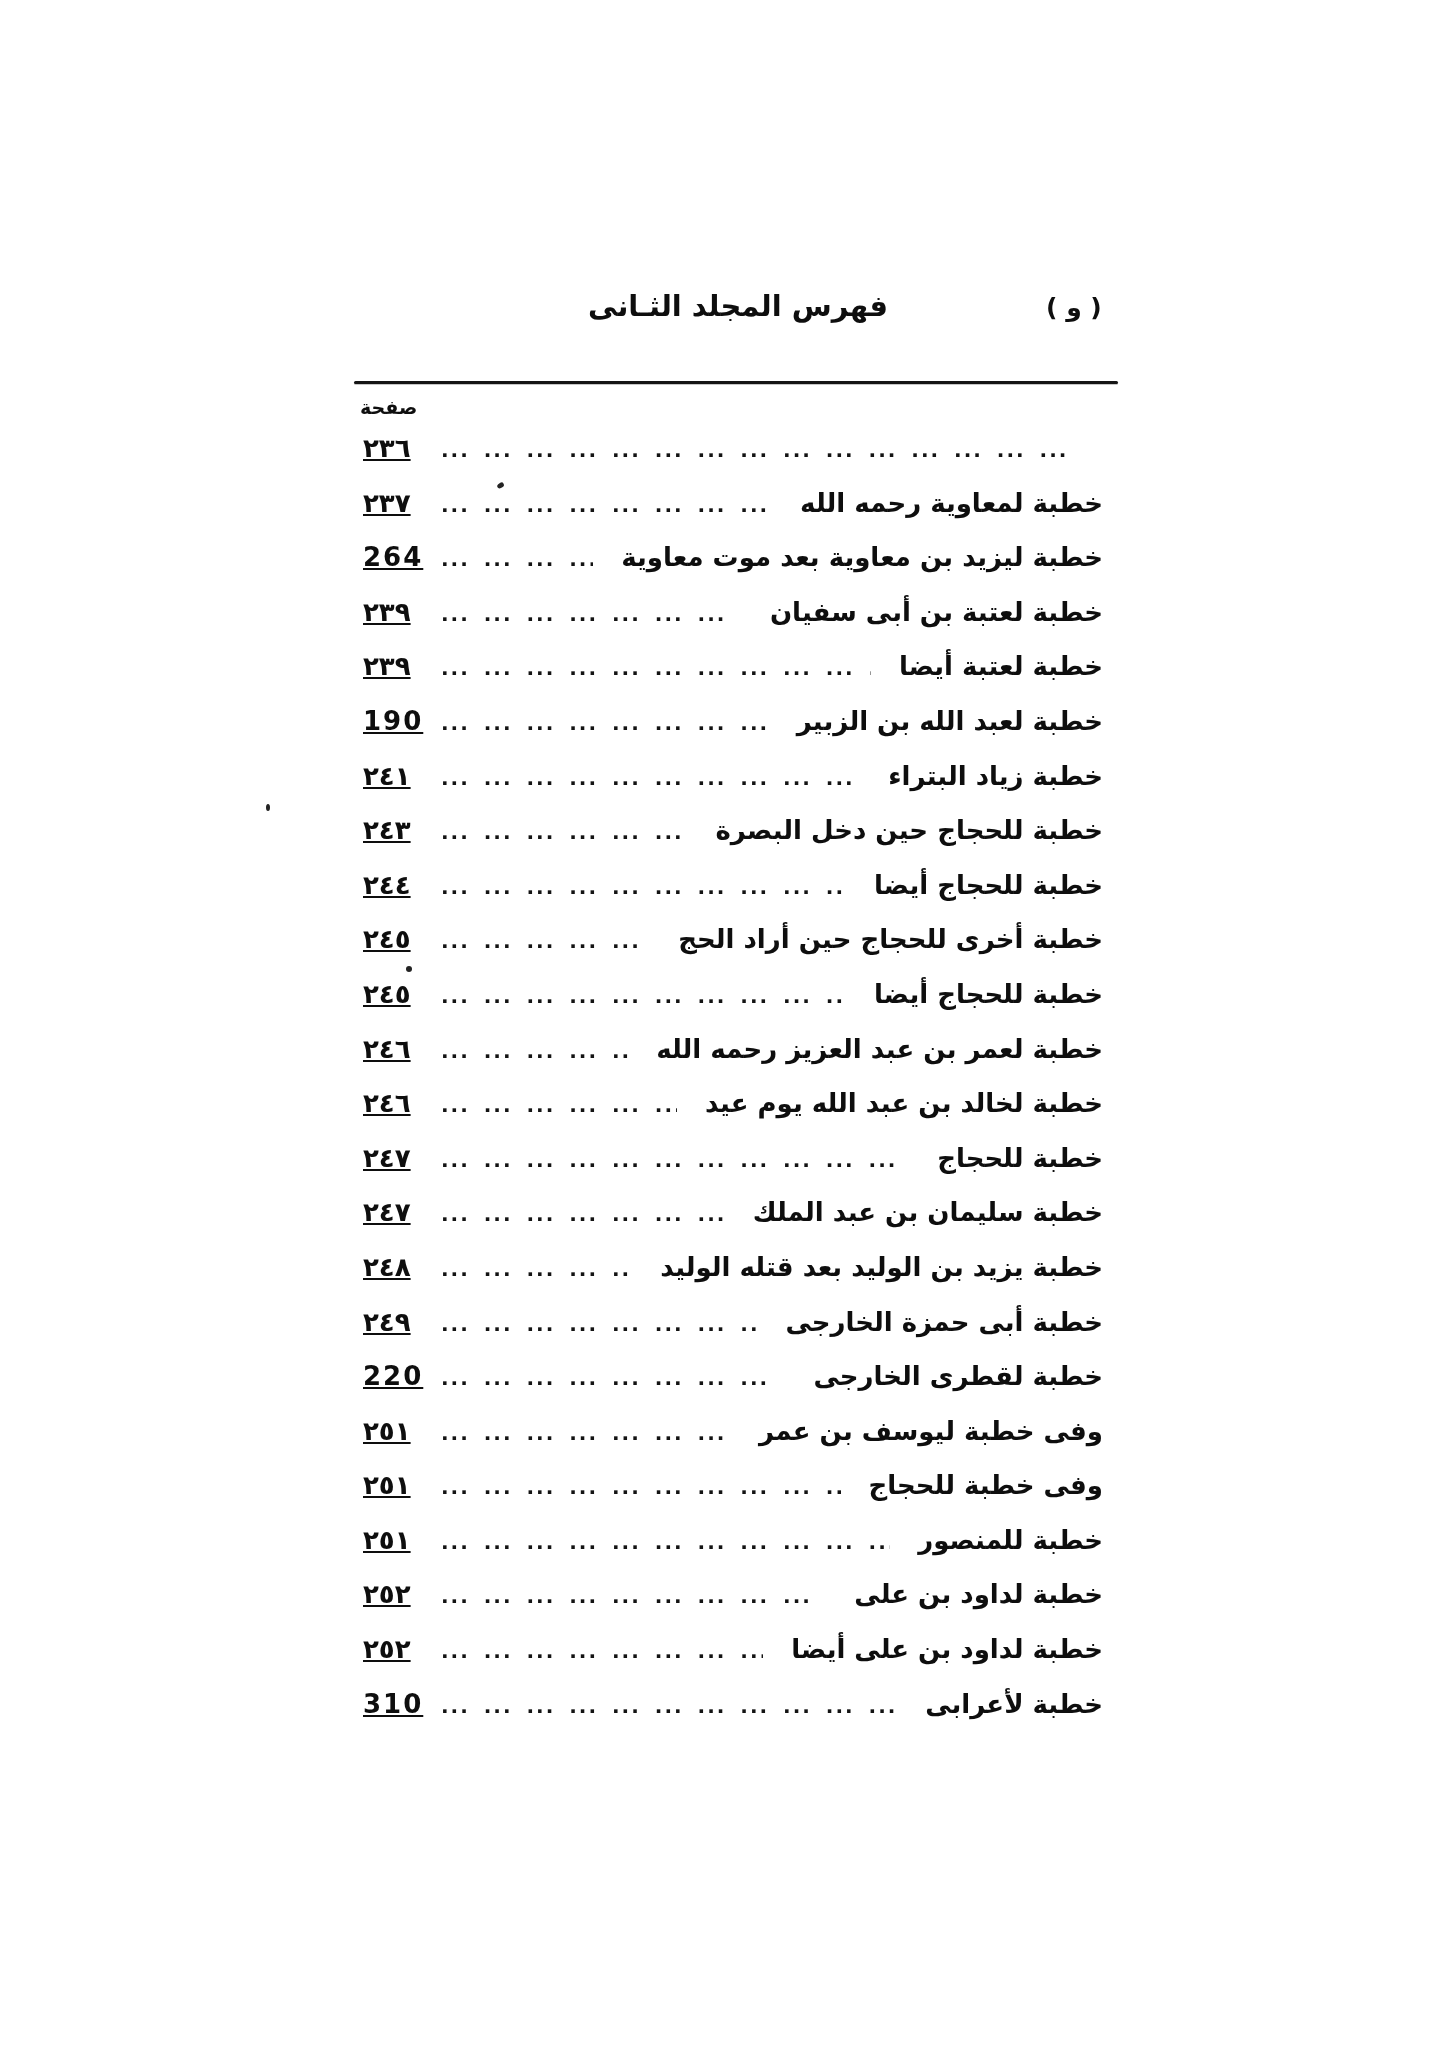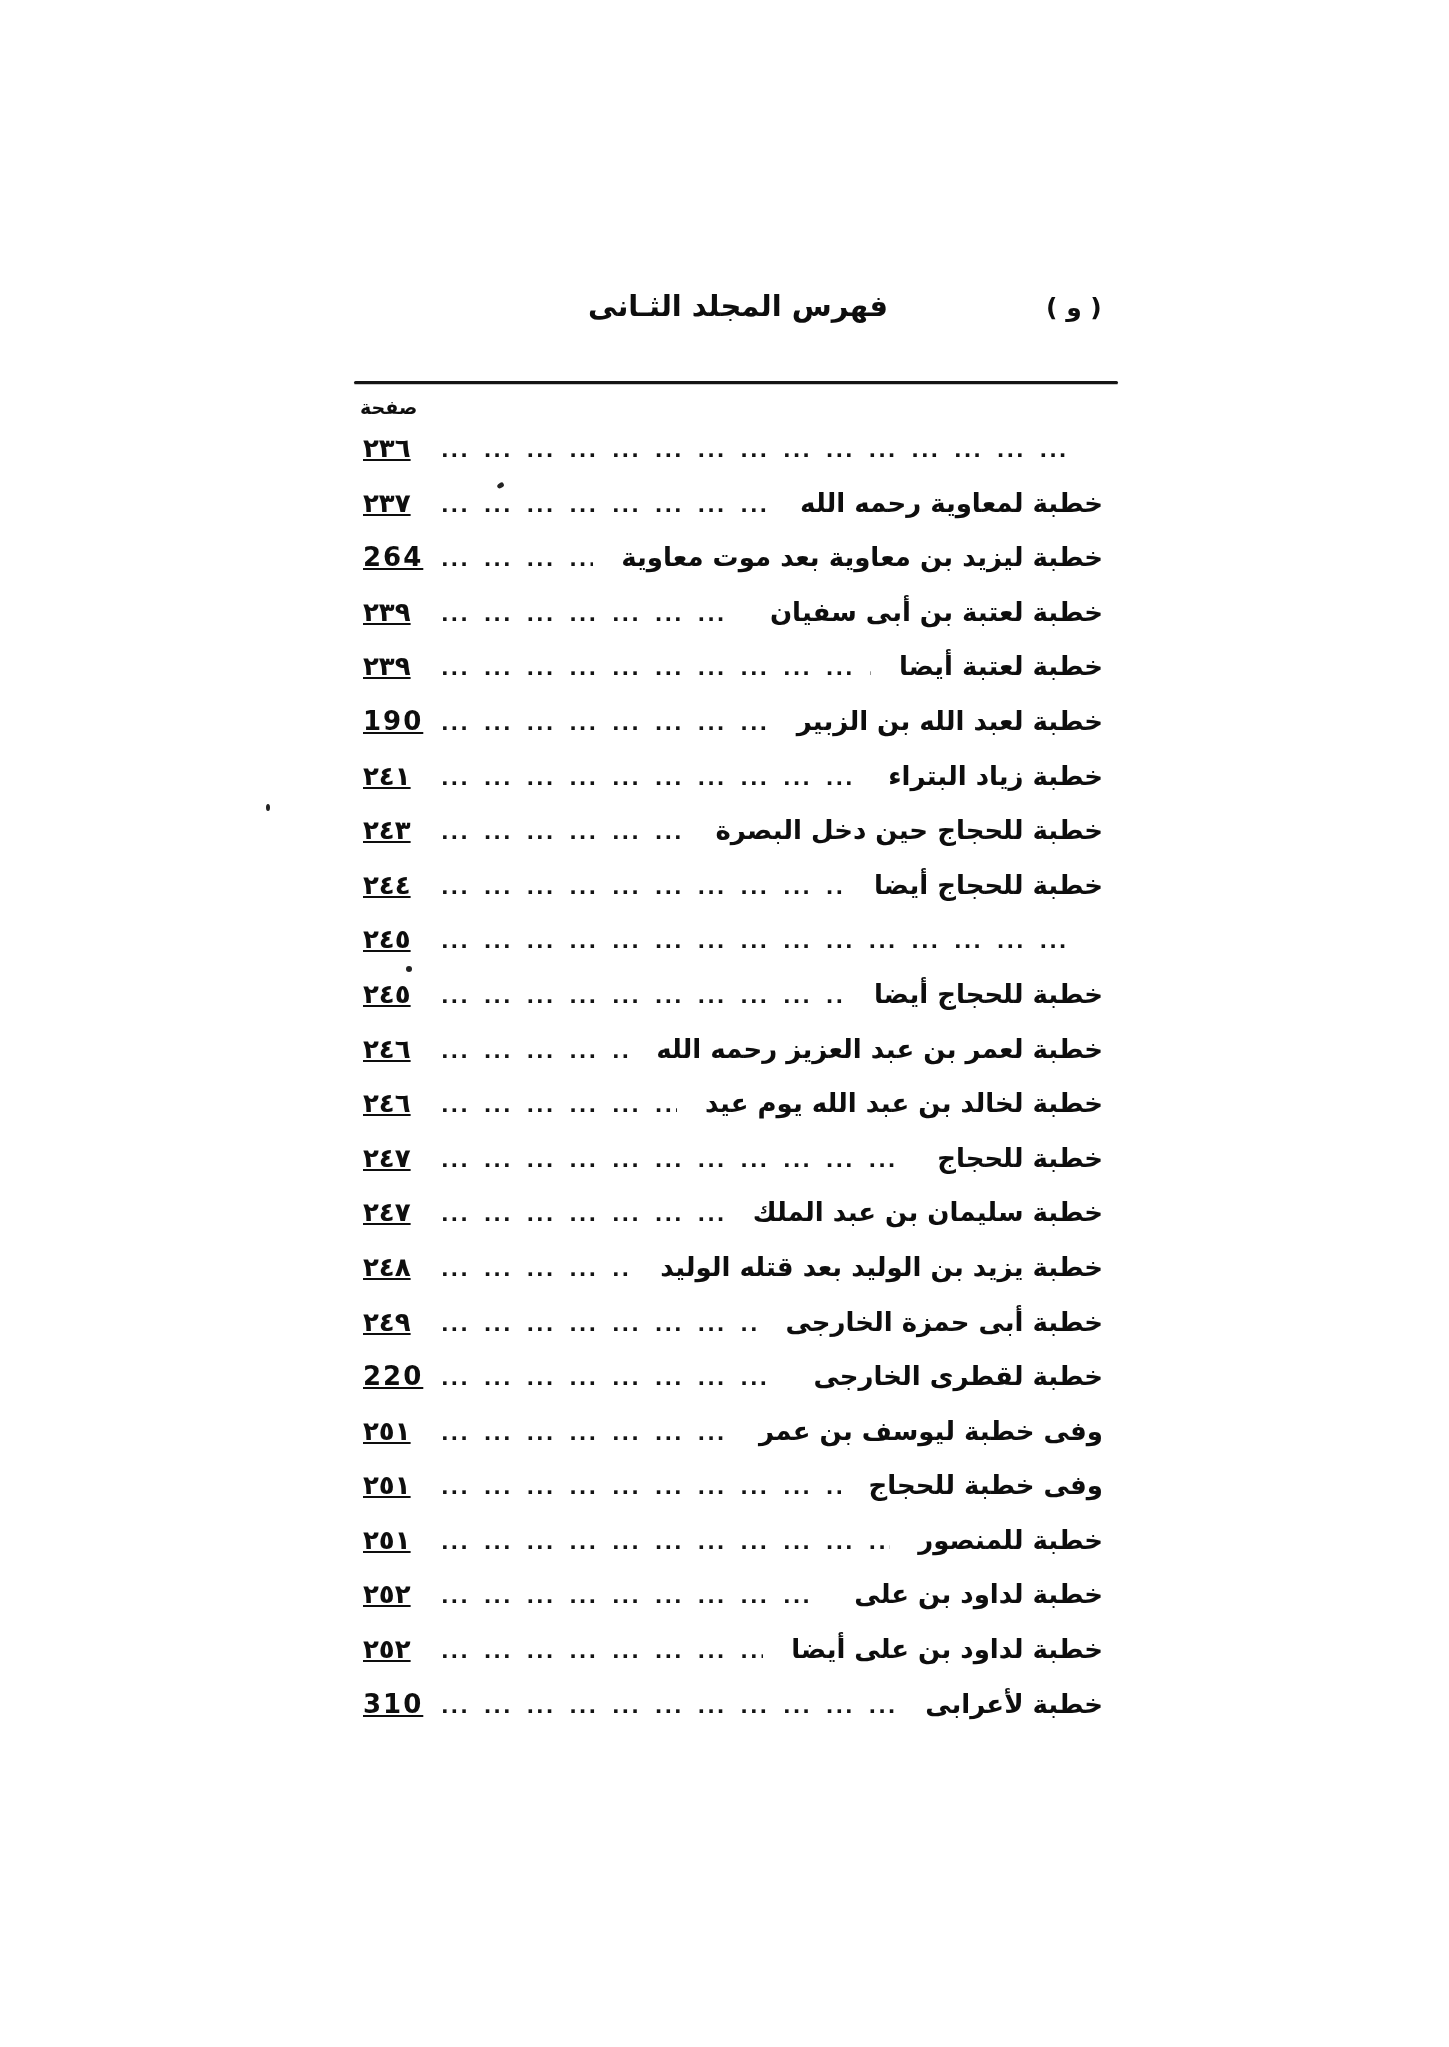"خطبة أخرى للحجاج حين أراد" span.title { html: none -> <span>خطبة أخرى للحجاج حين أراد الحج</span> }
